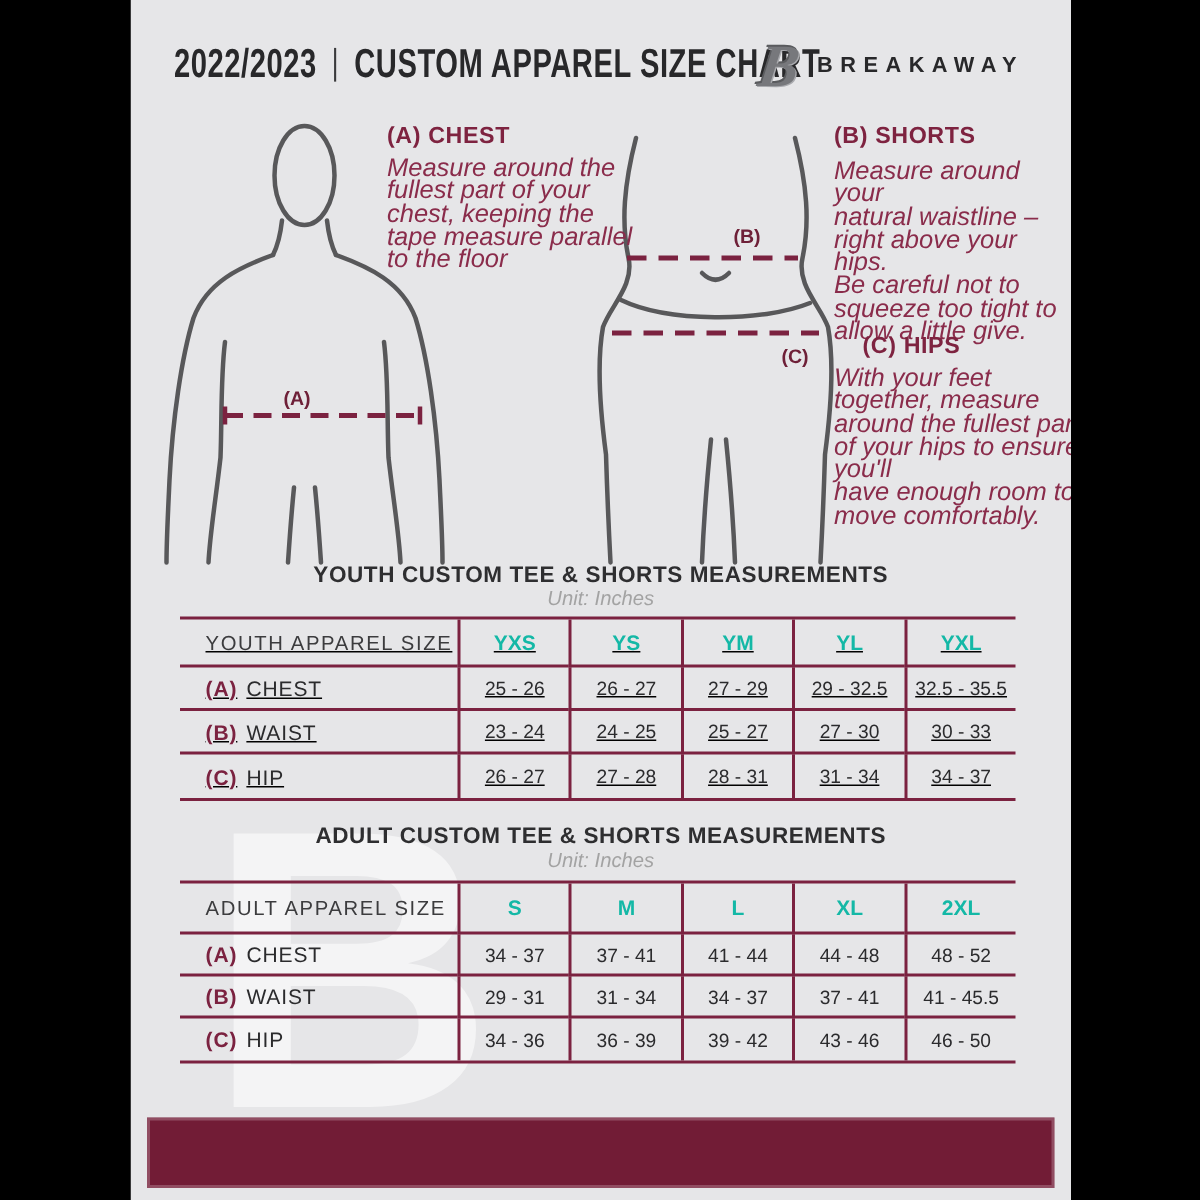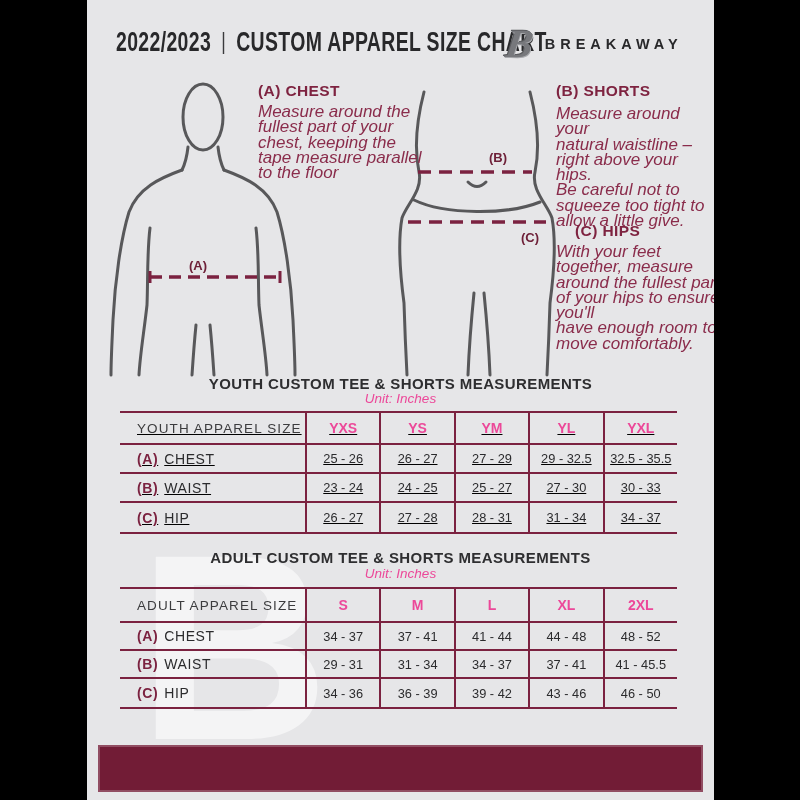"Unit: Inches" .tbl-unit { color: #ec4899 -> #a3a3a3 }
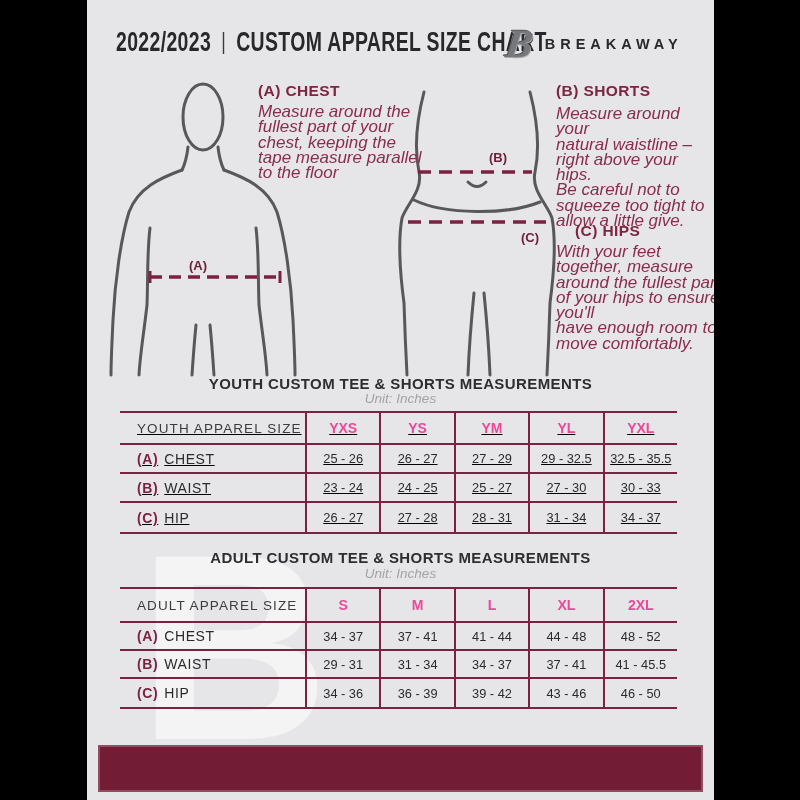"YXS" .cell.hdr { color: #ec4899 -> #14b8a6 }
